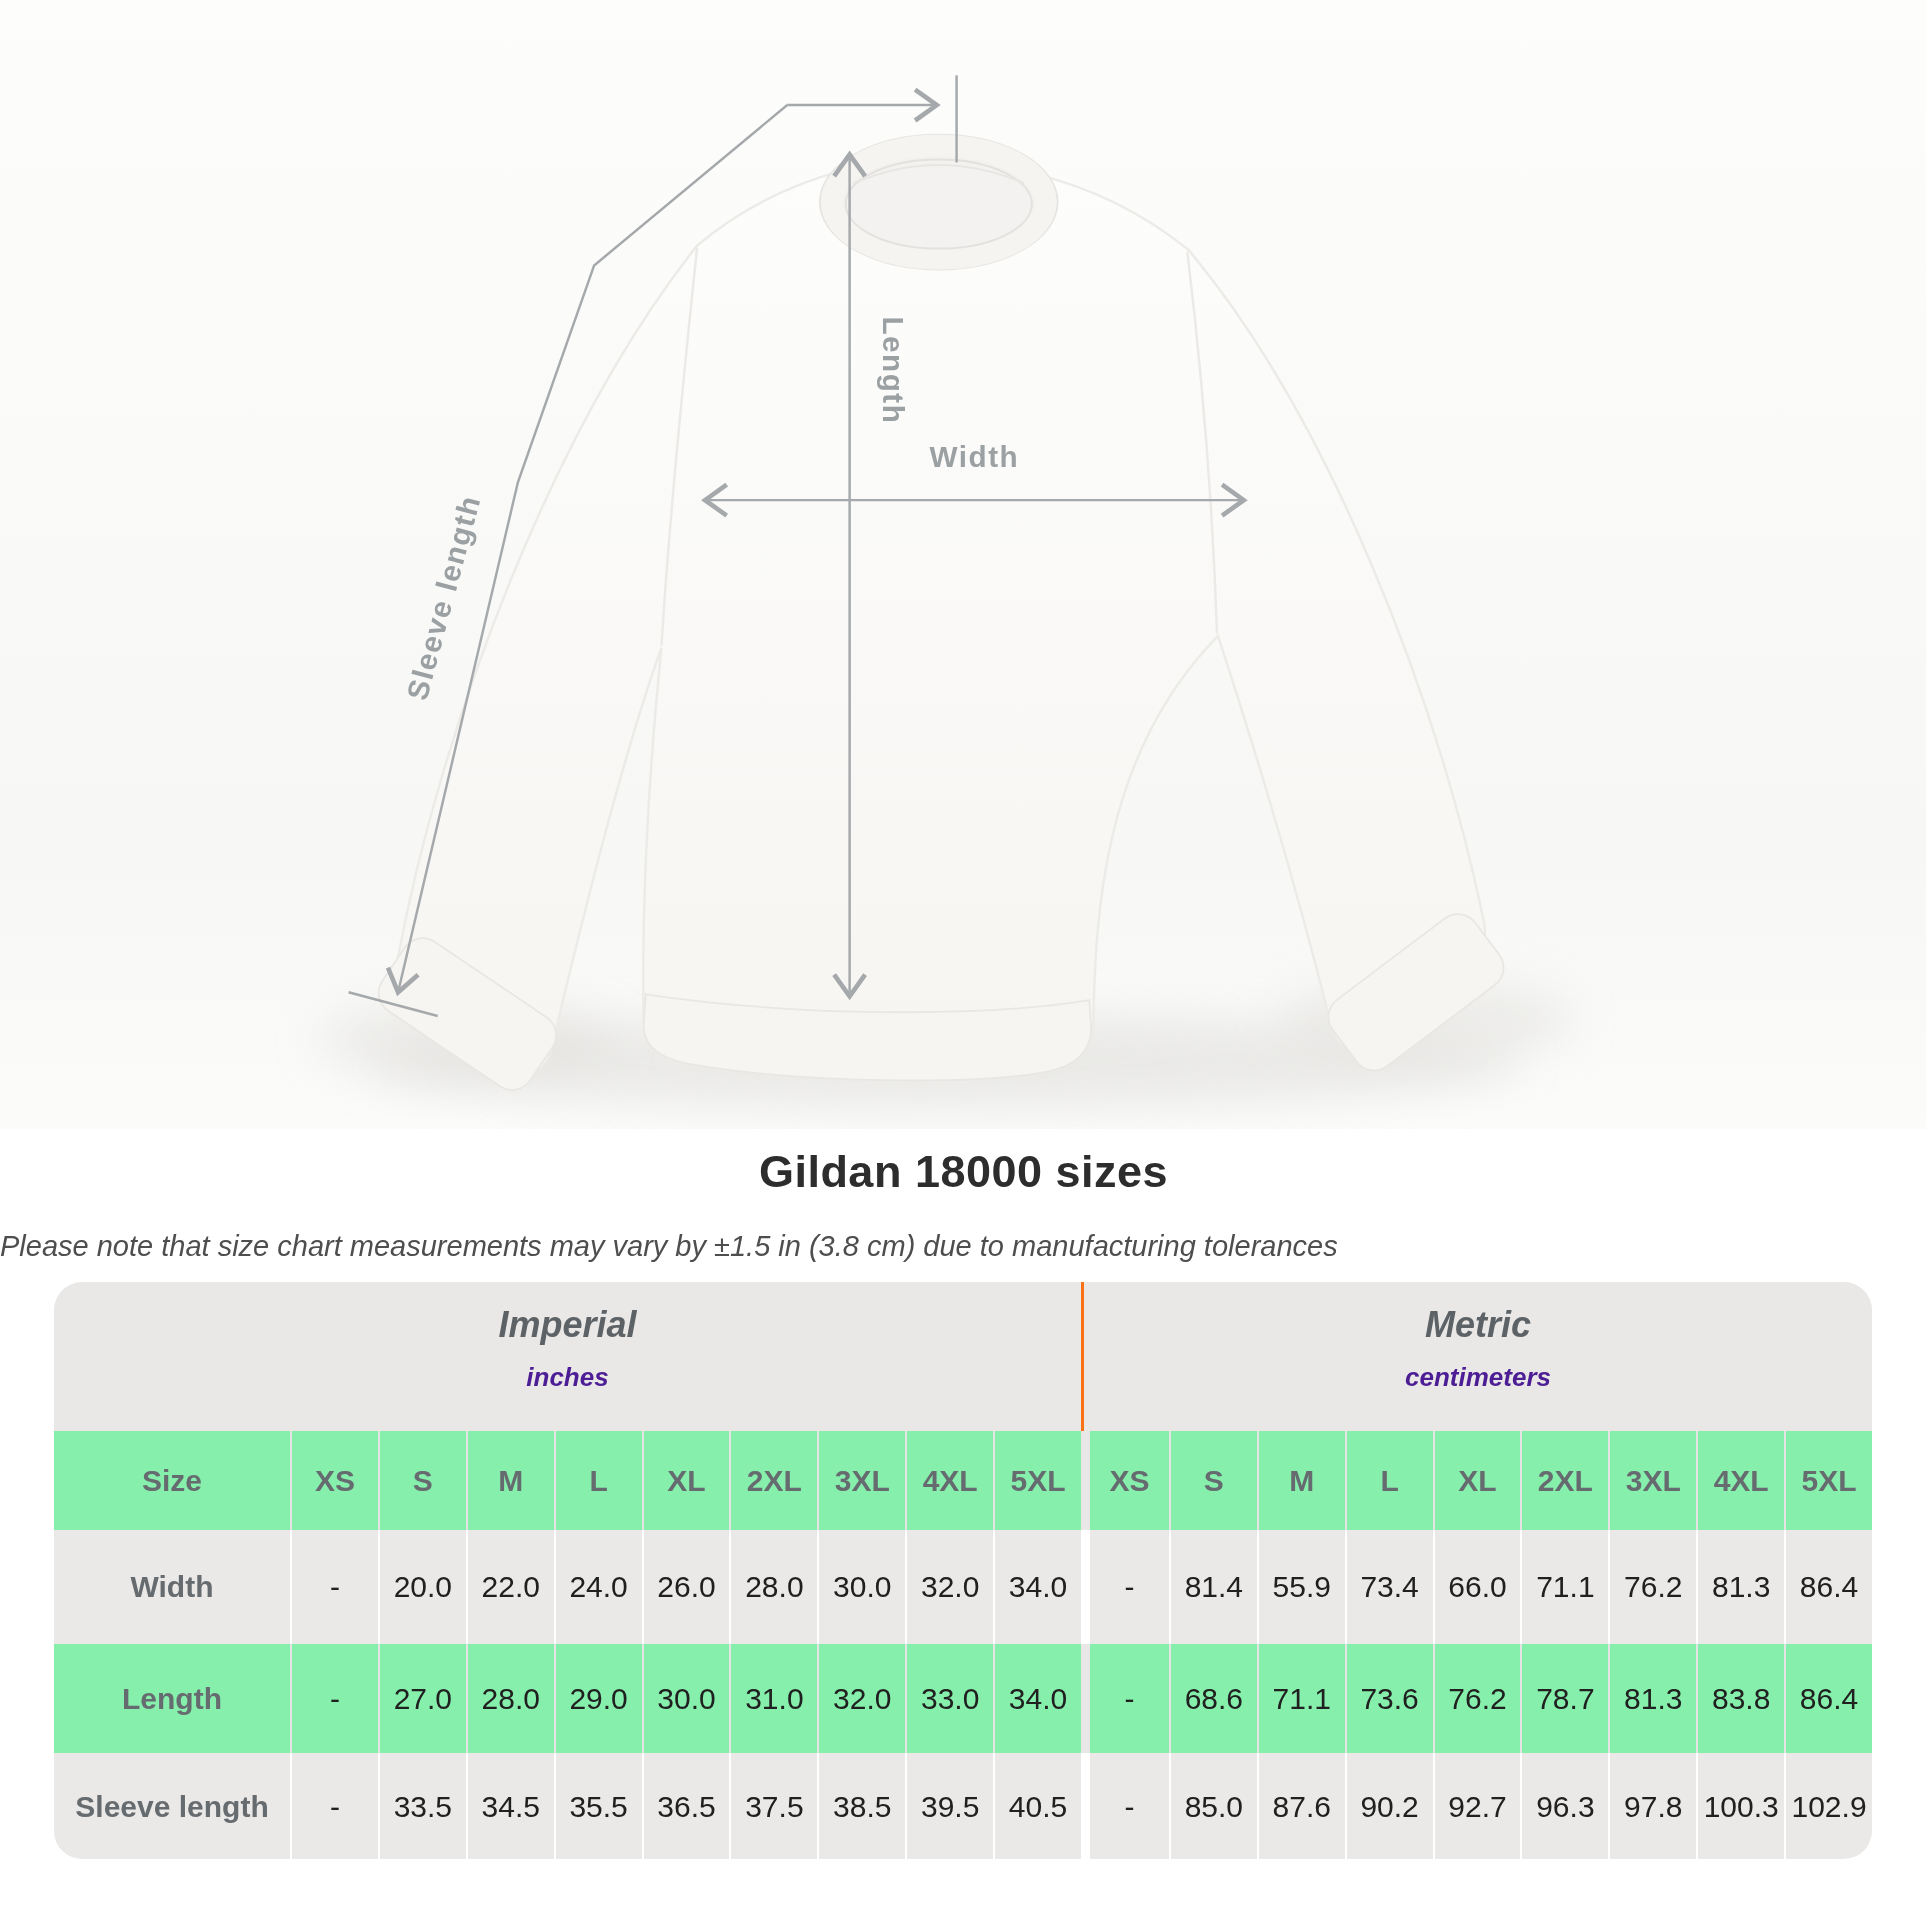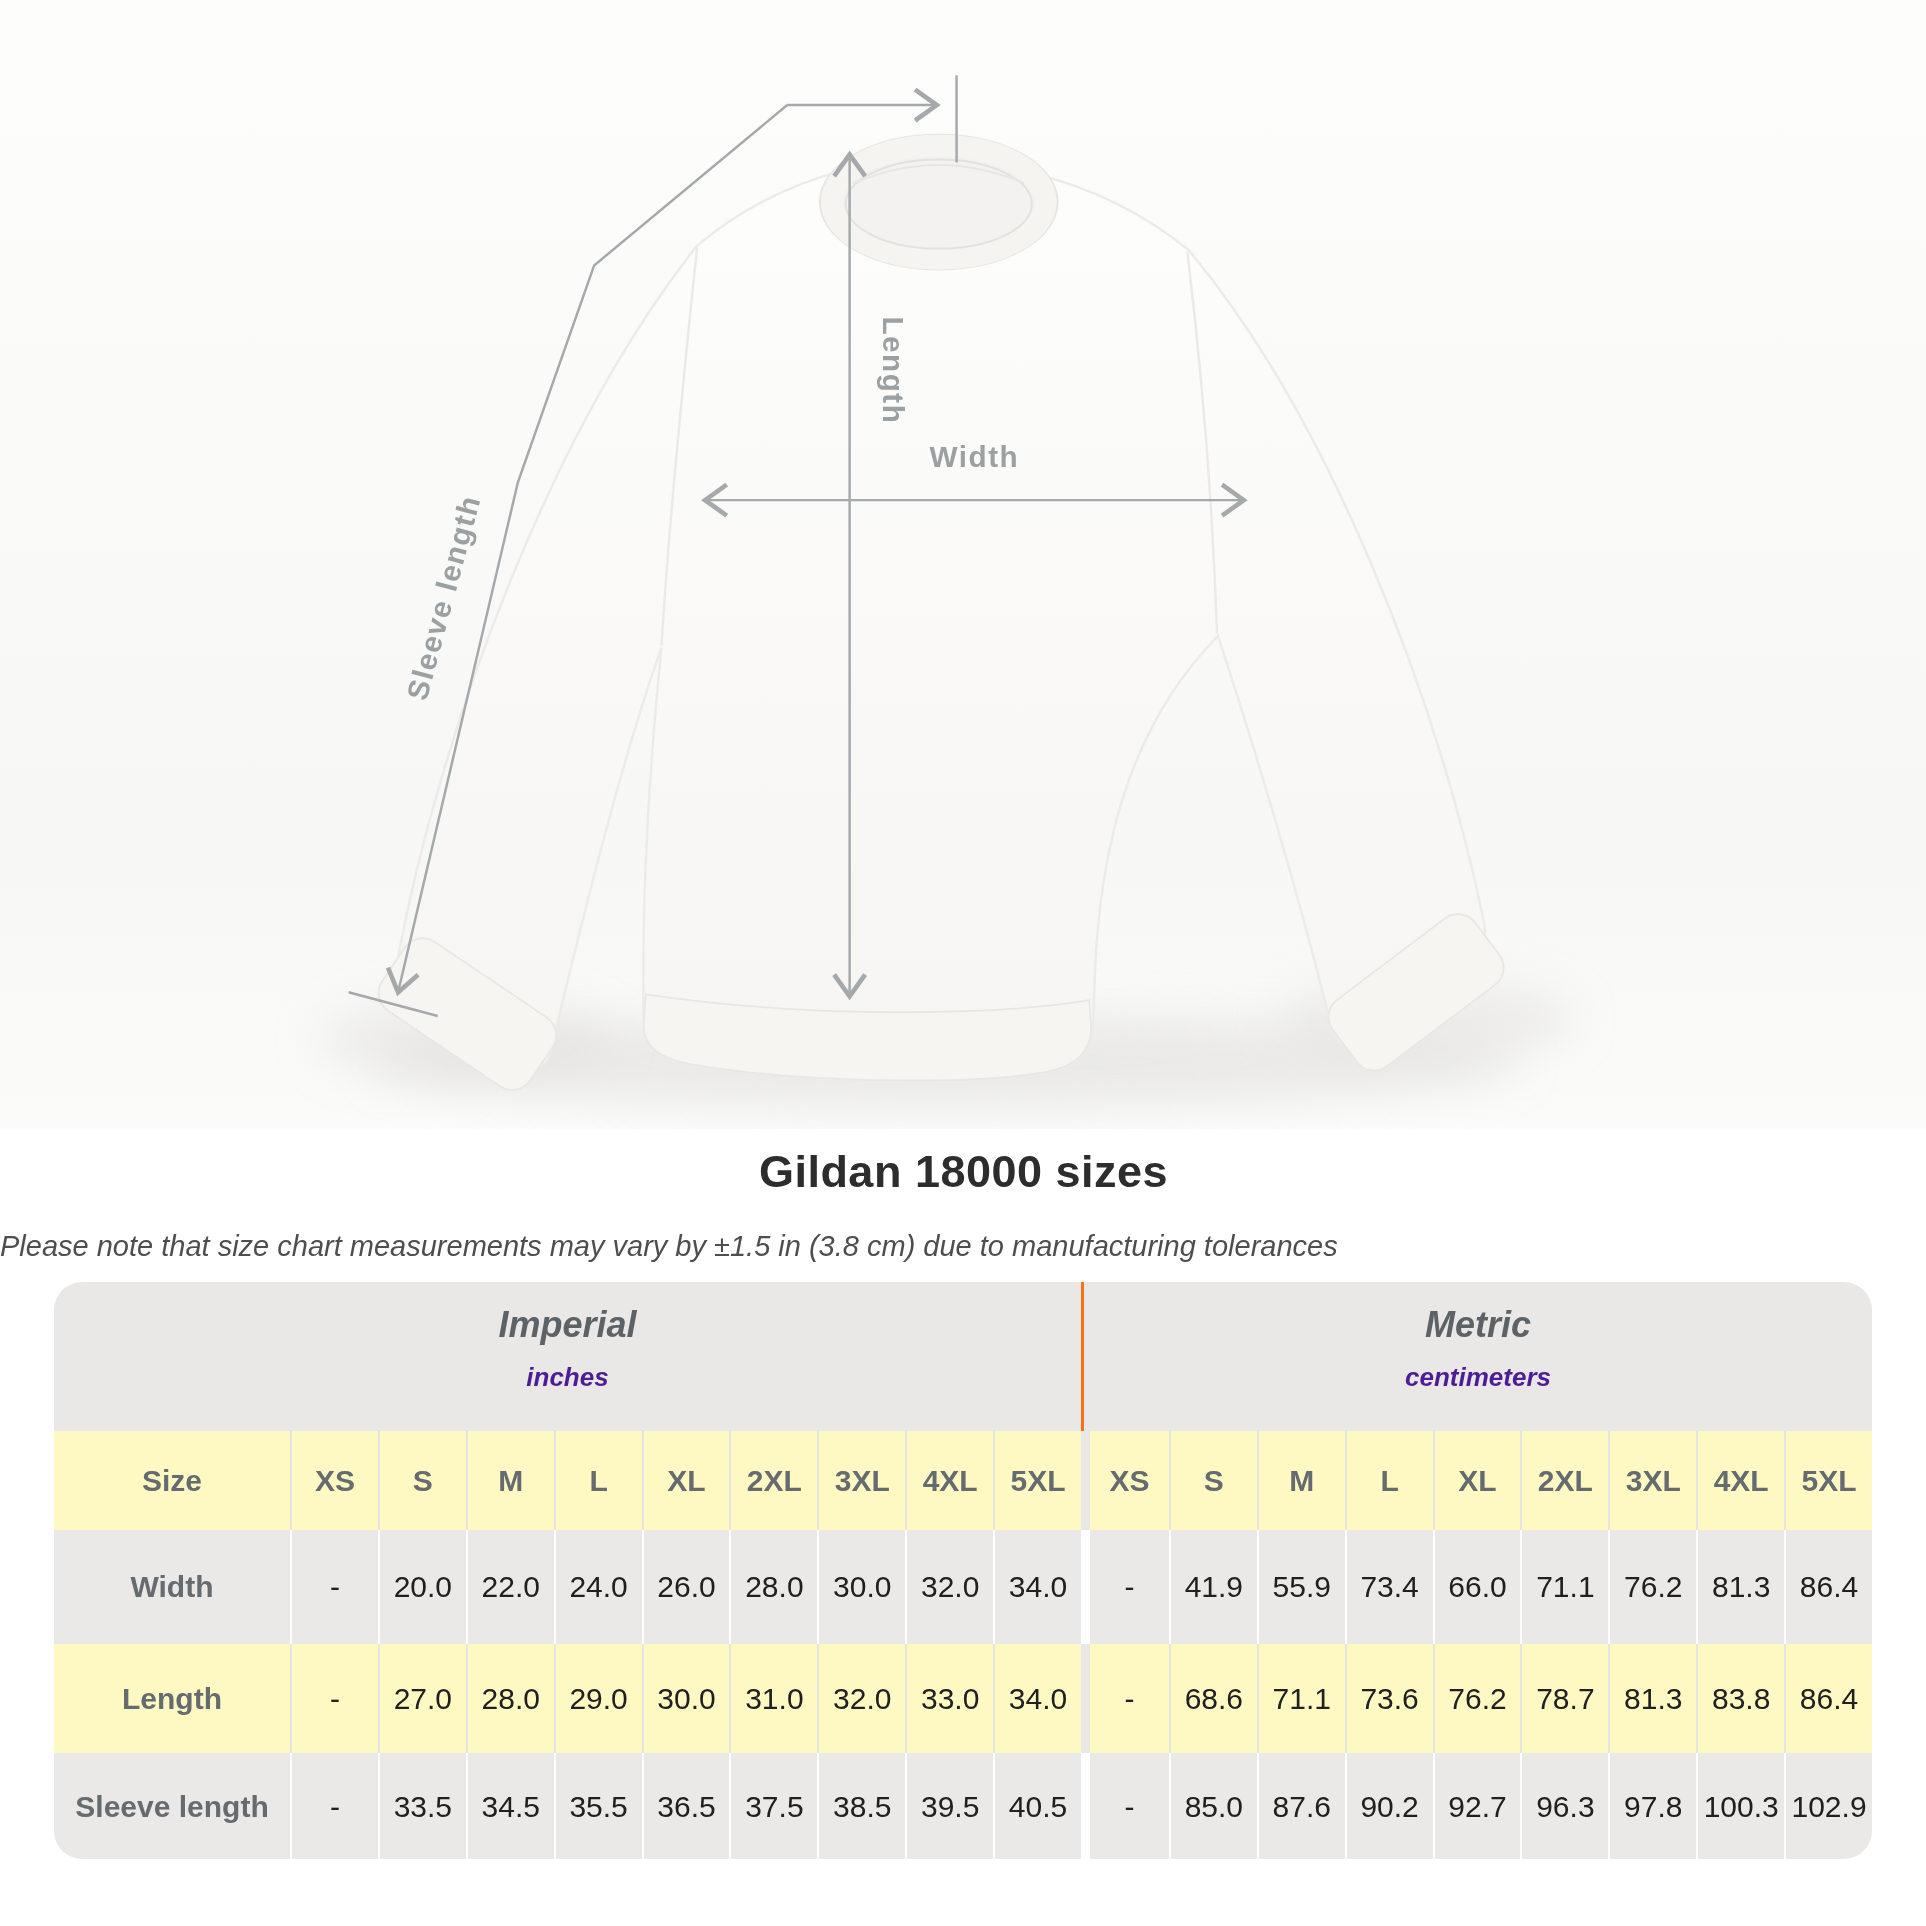"Size" .w { background: #fef9c3 -> #86efac }
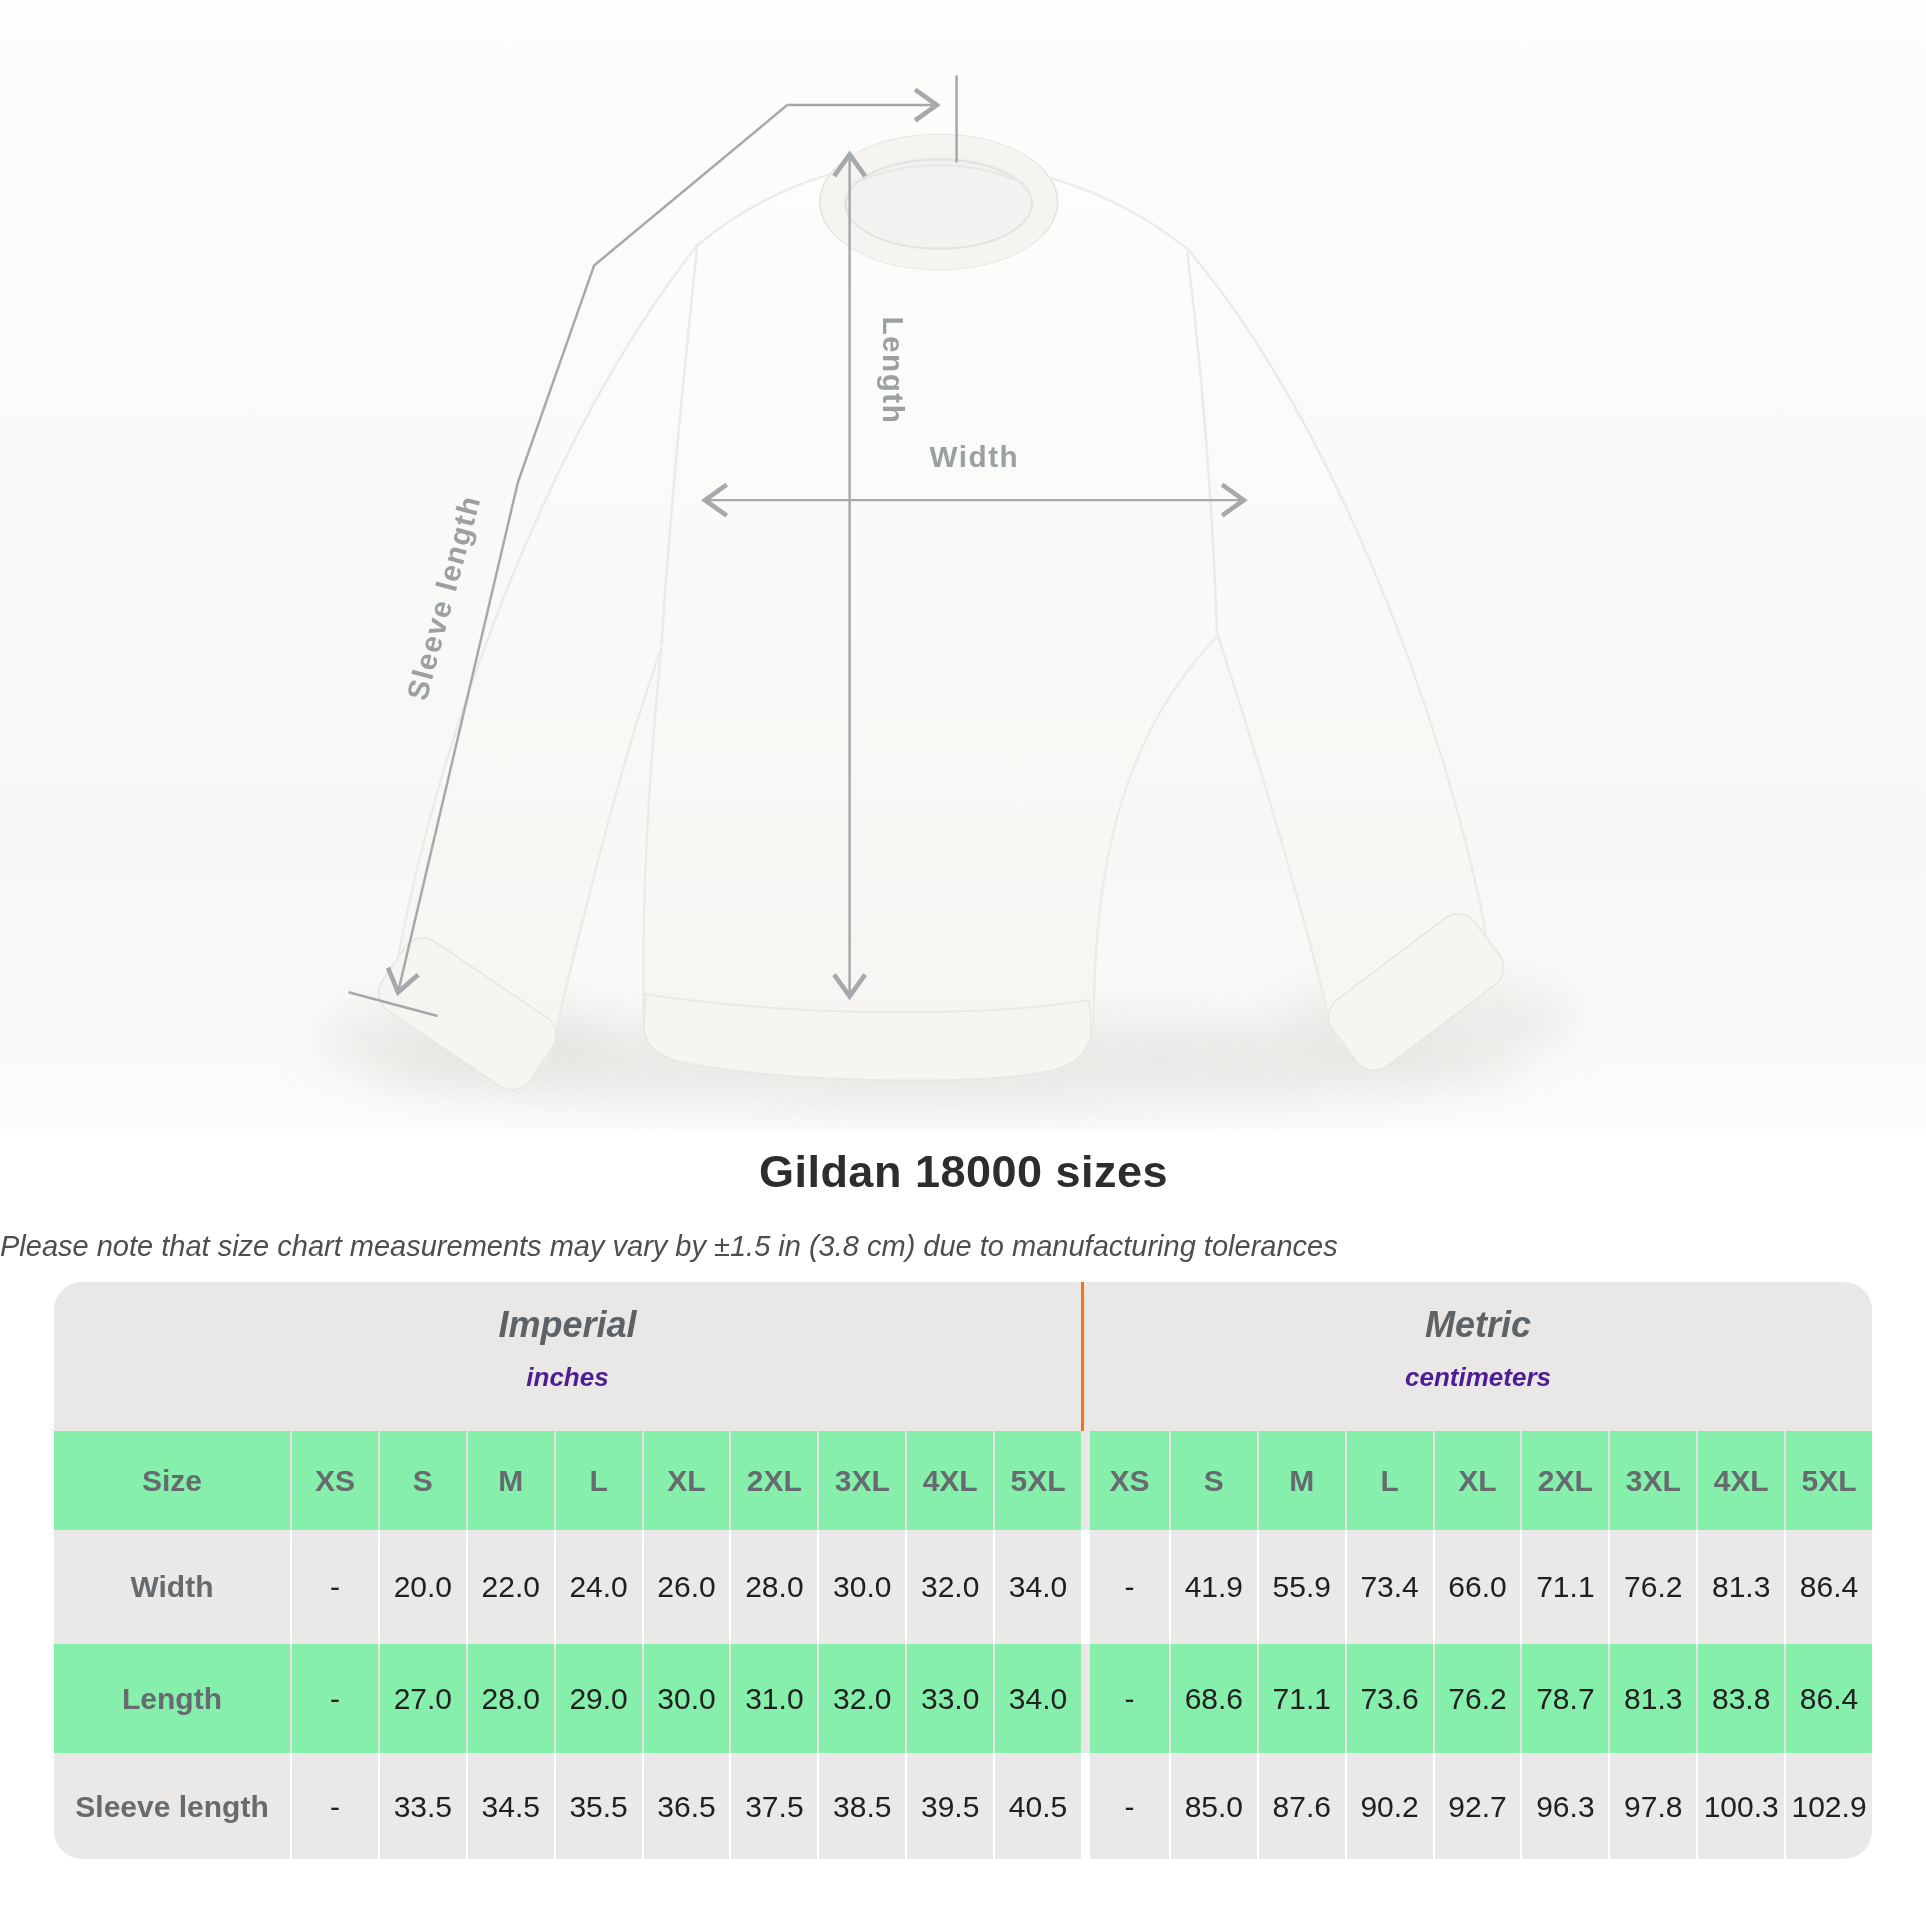"41.9" div.c { text: 41.9 -> 81.4 }
